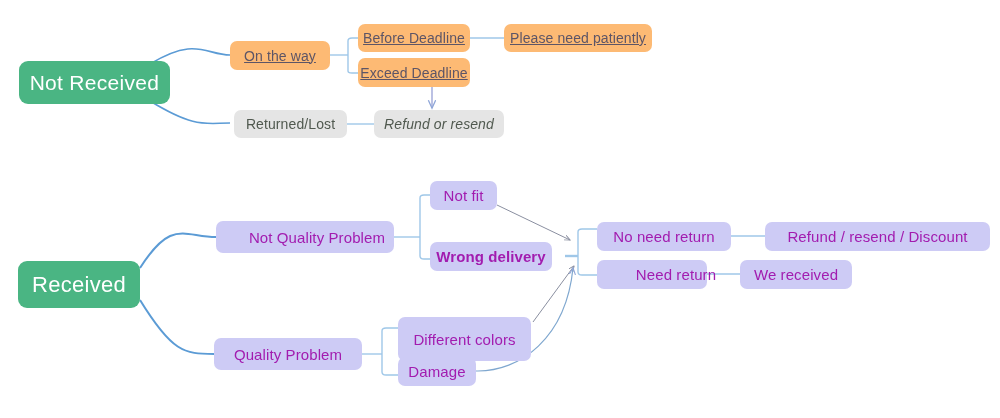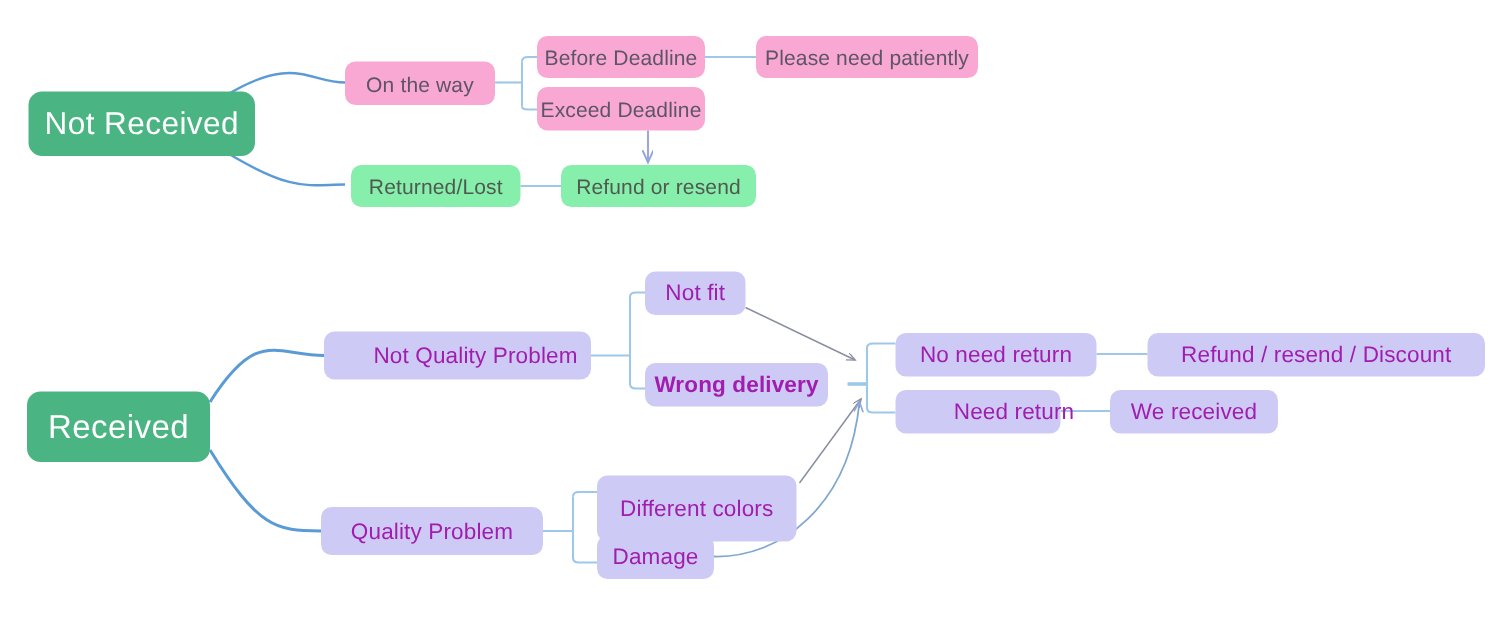"Before Deadline" .node.lvl-pink { background: #f9a8d4 -> #fdba74; text-decoration: none -> underline }
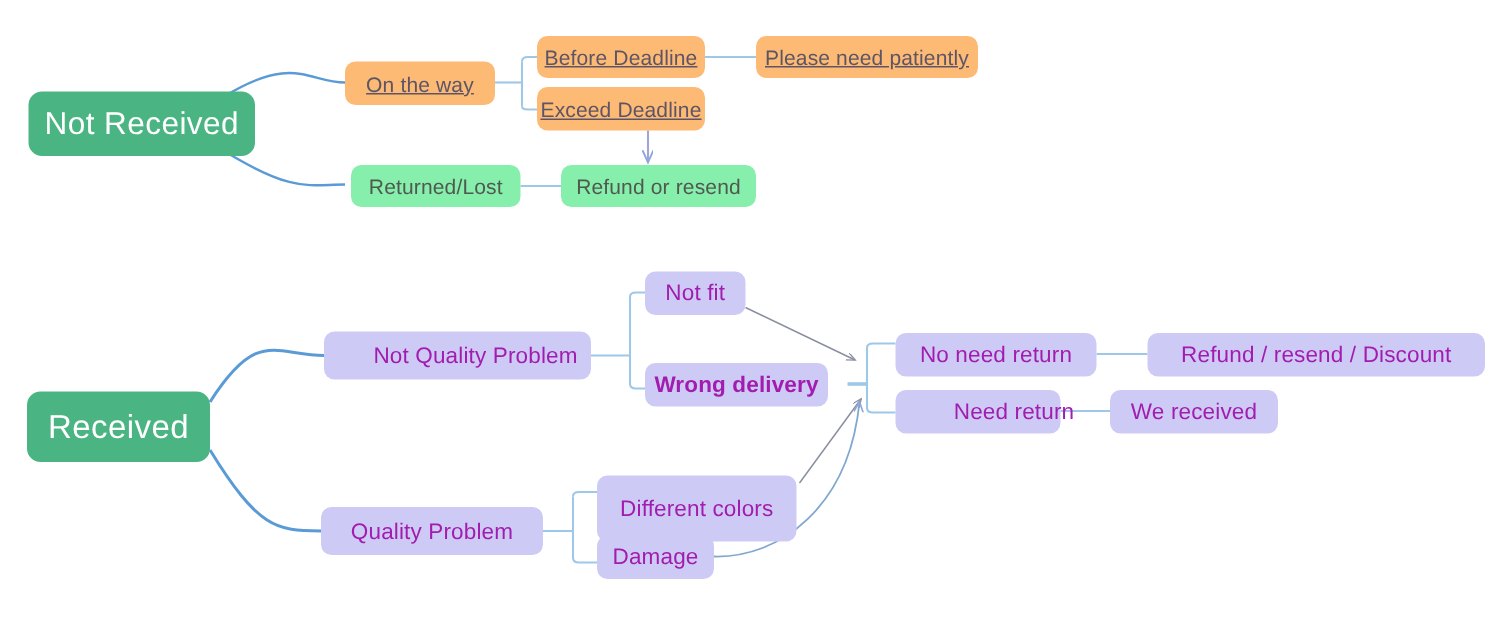"Returned/Lost" .node.lvl-green { background: #86efac -> #e5e5e5 }
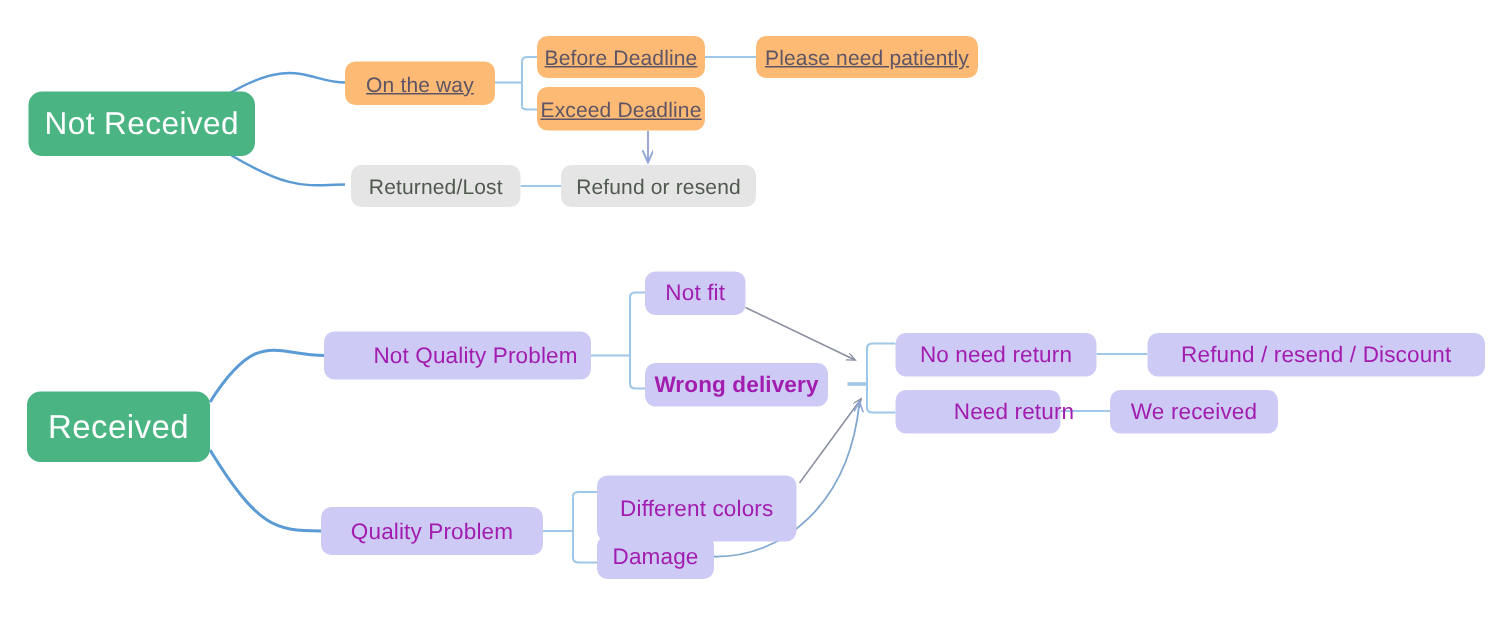"Refund or resend" div.node { font-style: none -> italic }
